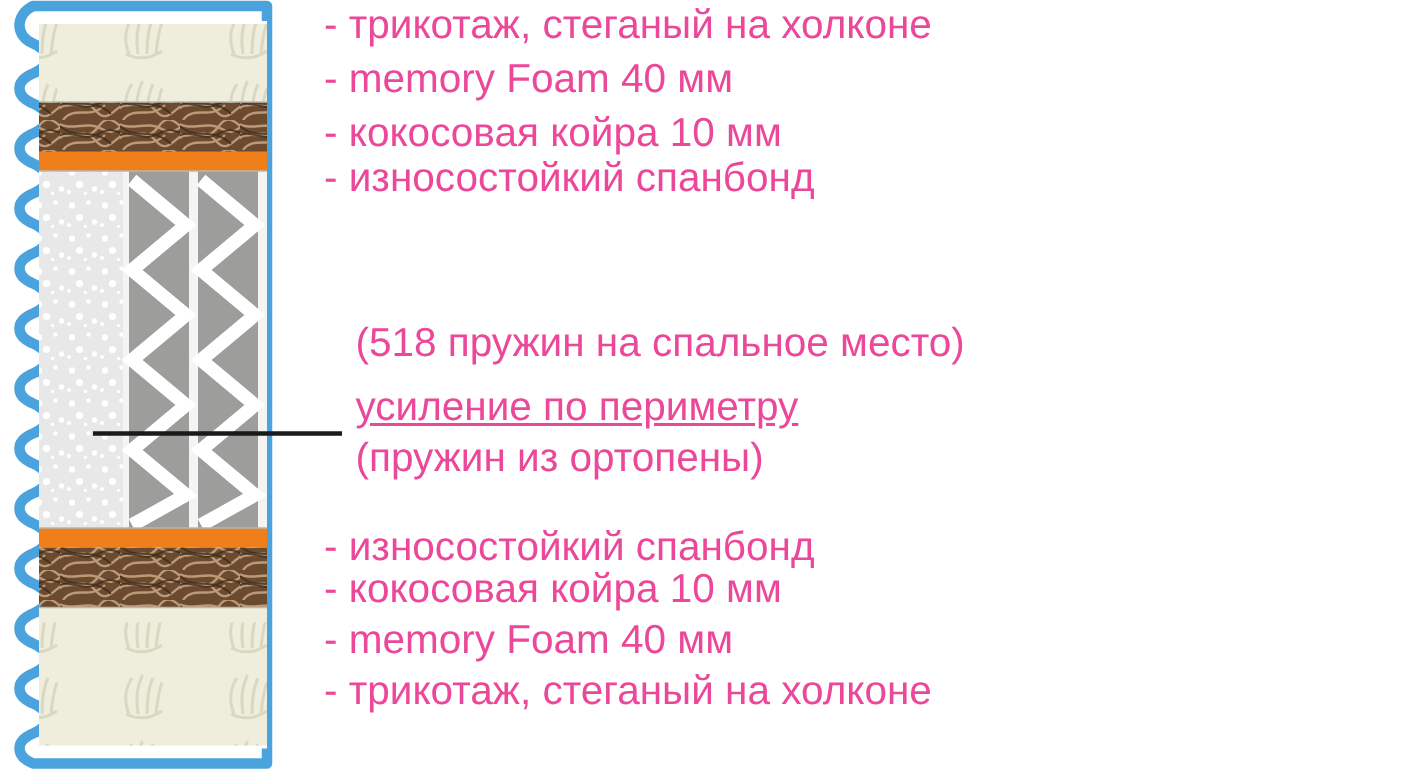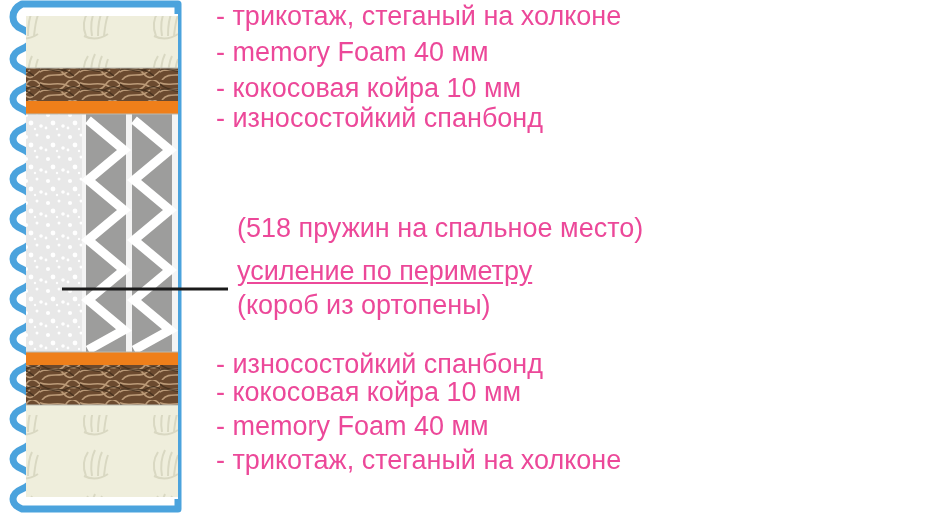"(короб из ортопены)" div.lbl { text: короб -> пружин }
